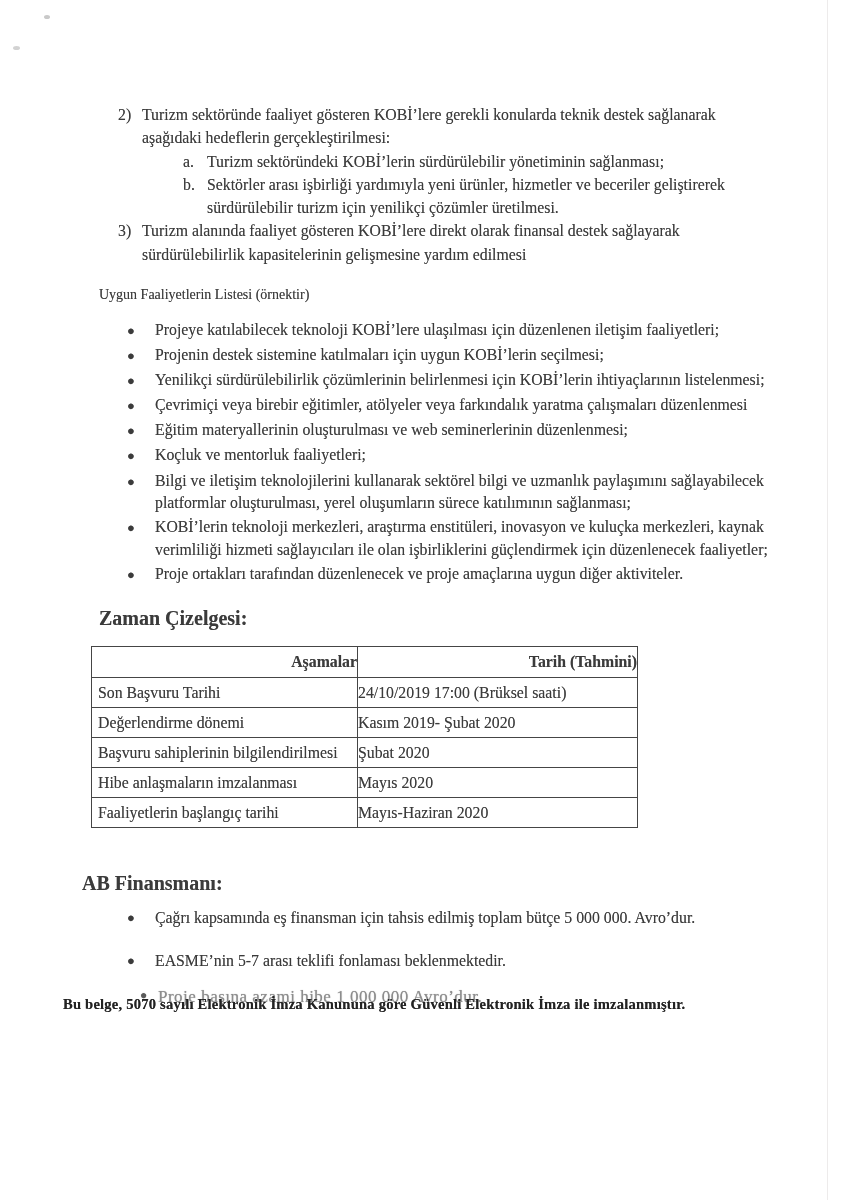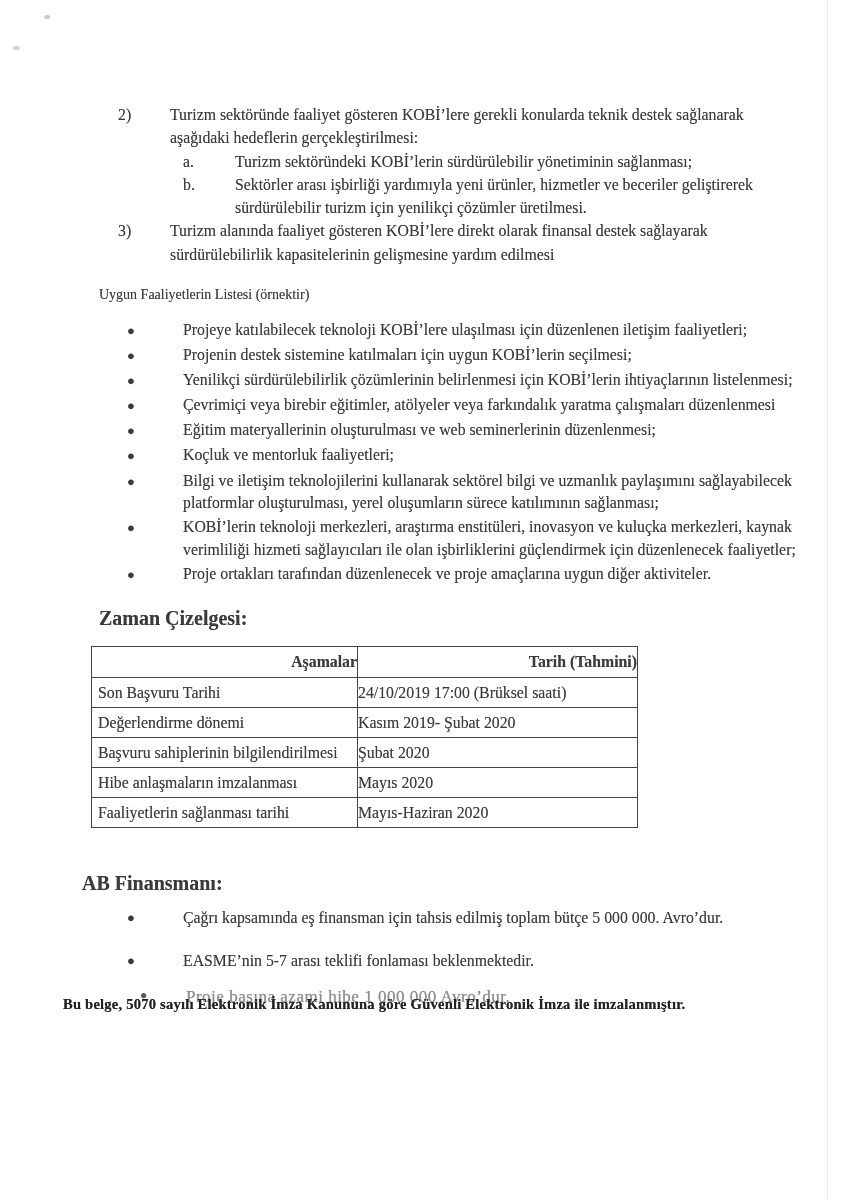"Turizm sektöründe faaliyet gösteren" .pre { margin-left: 28px -> none }
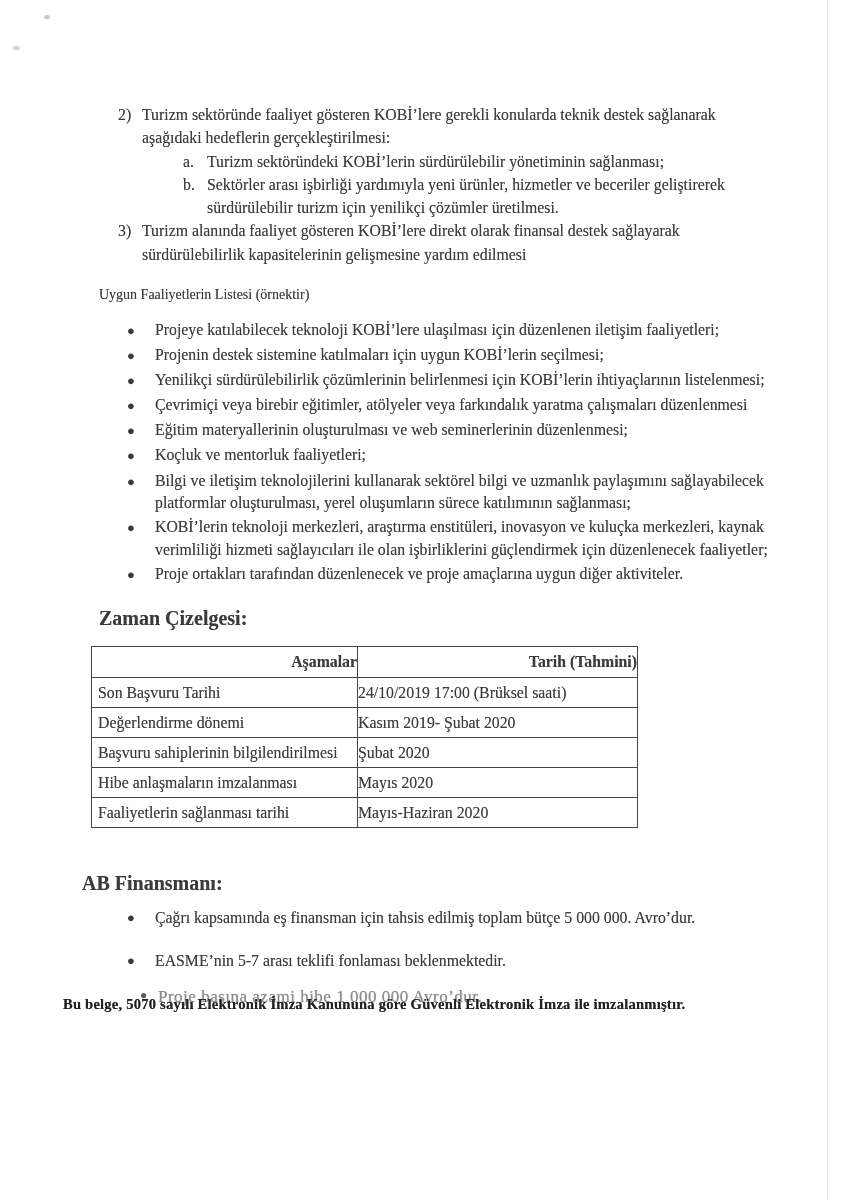"Faaliyetlerin sağlanması tarihi" td.stage { text: sağlanması -> başlangıç }
